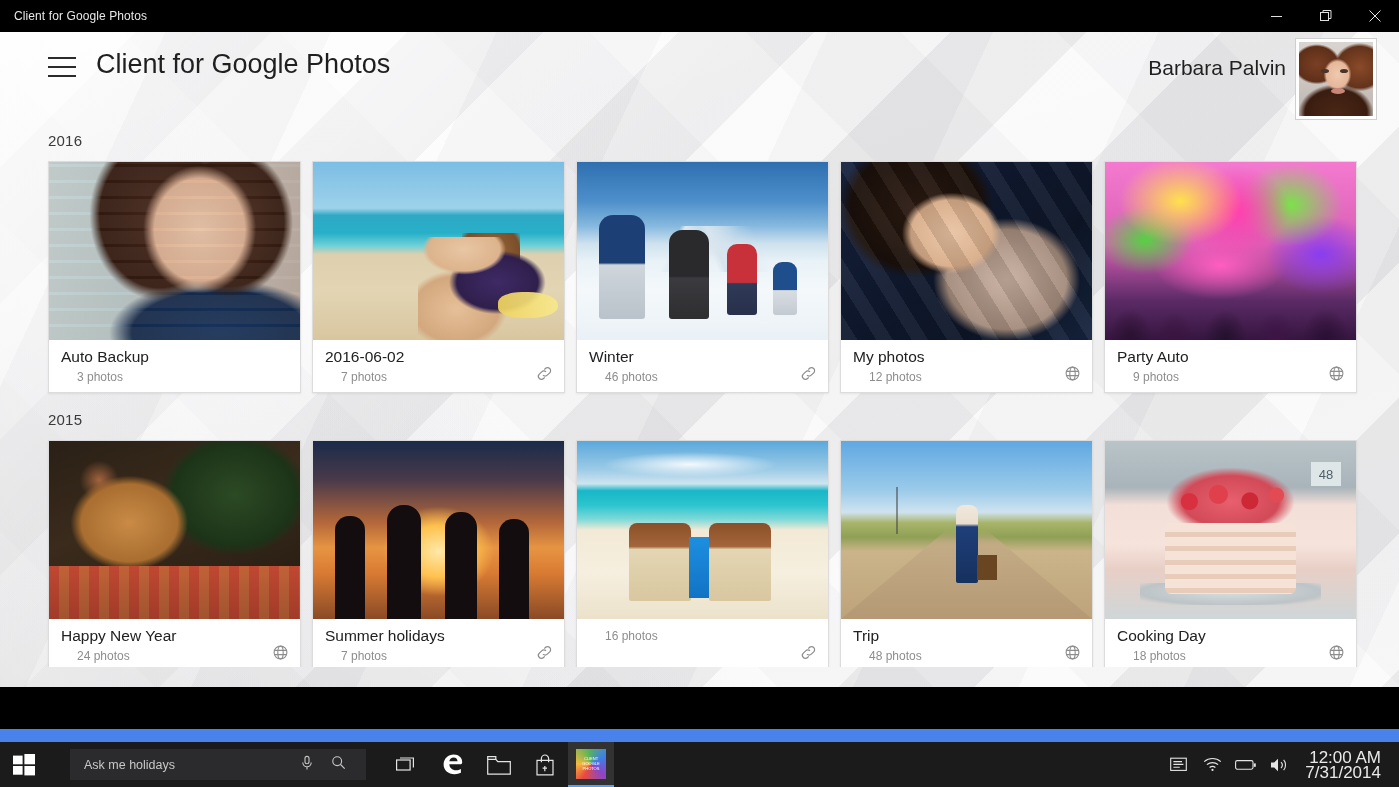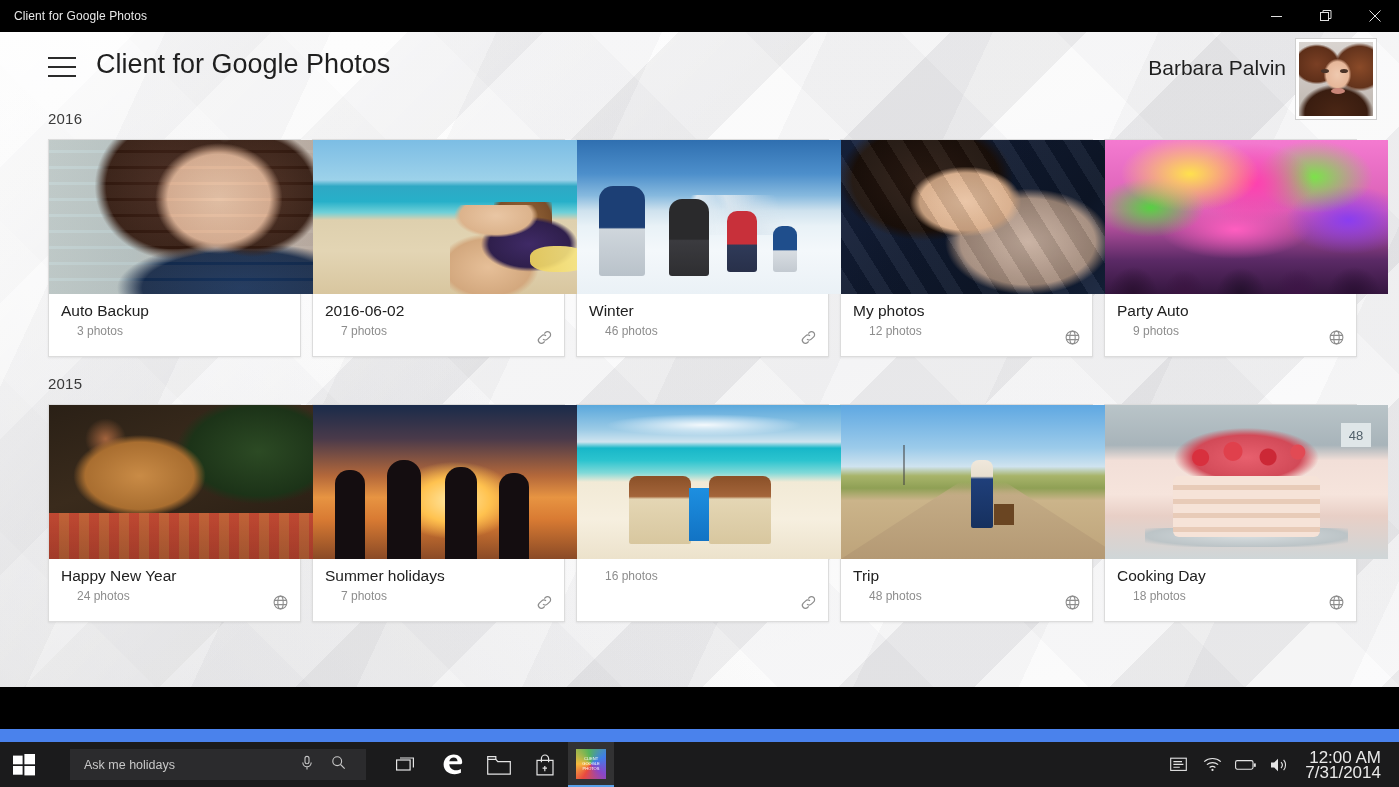"2016" .content { top: 110px -> 132px }
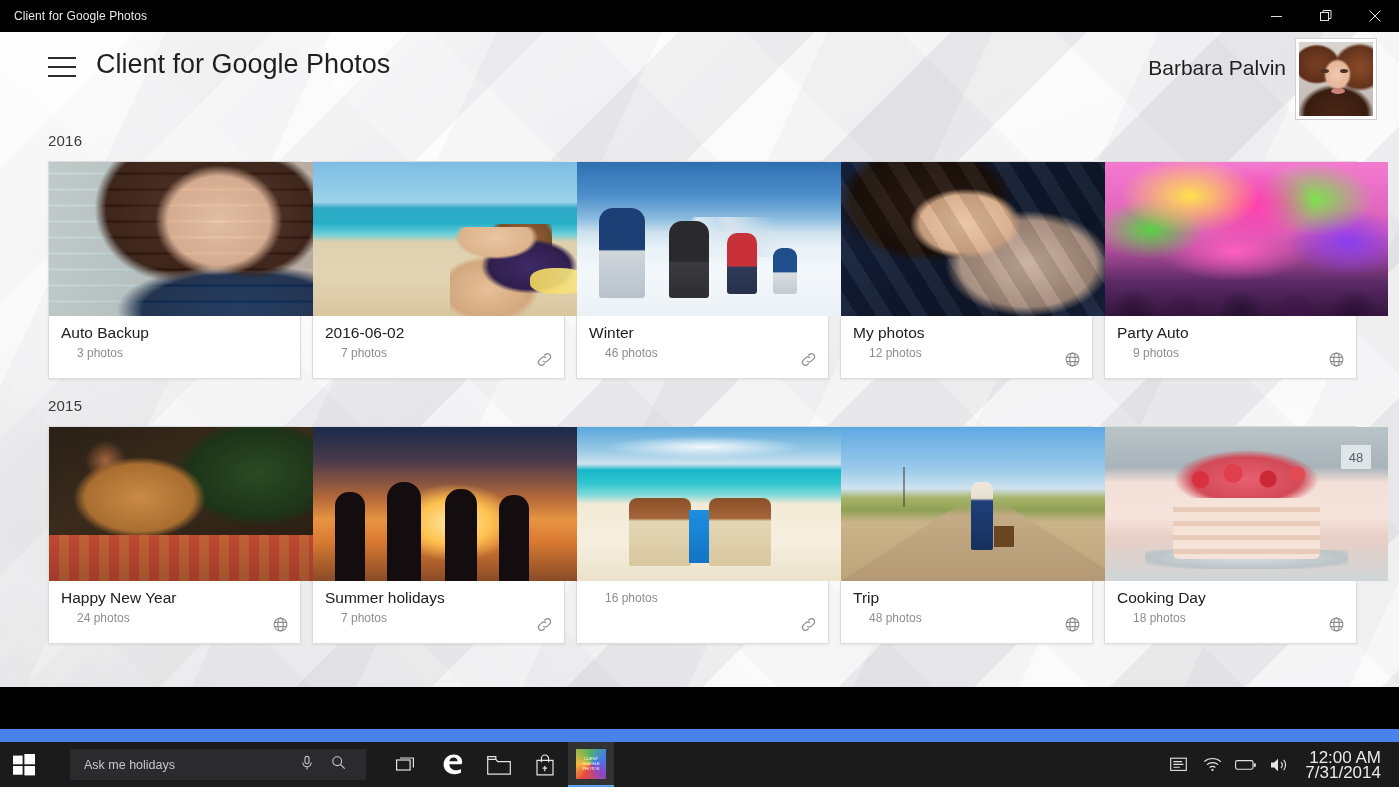"Auto Backup" .cap { height: 62px -> 52px }
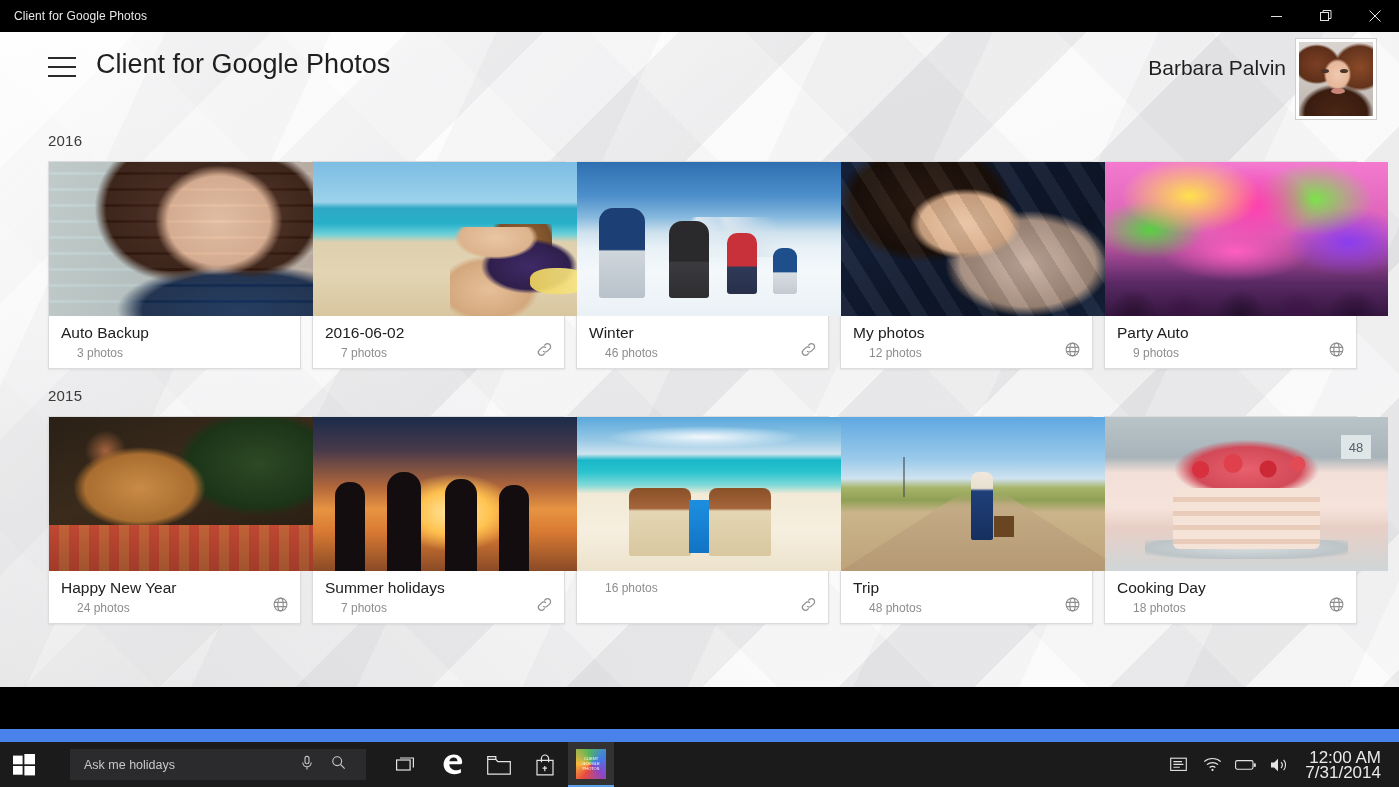"48" .thumb { height: 154px -> 178px; padding-left: 32px -> none }
